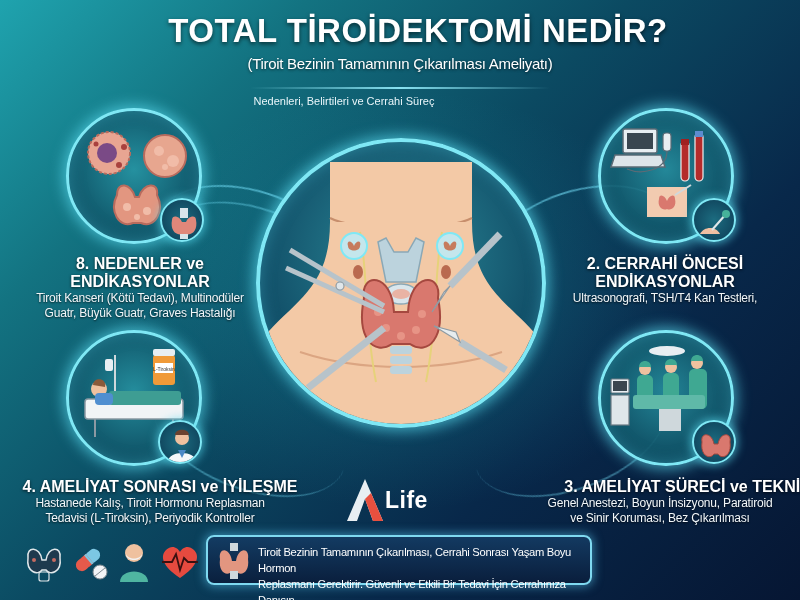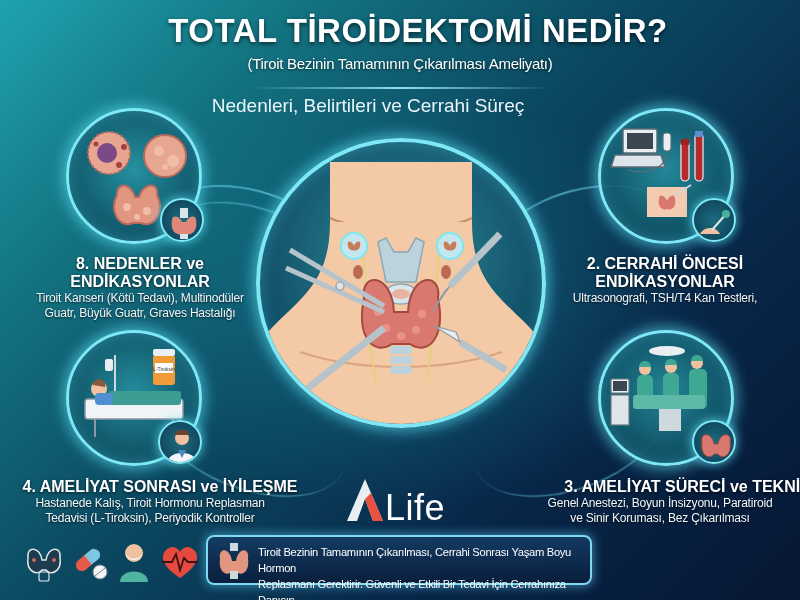"Nedenleri, Belirtileri ve Cerrahi Süreç" .tagline { font-size: 19px -> 11px; margin-left: 24px -> none }
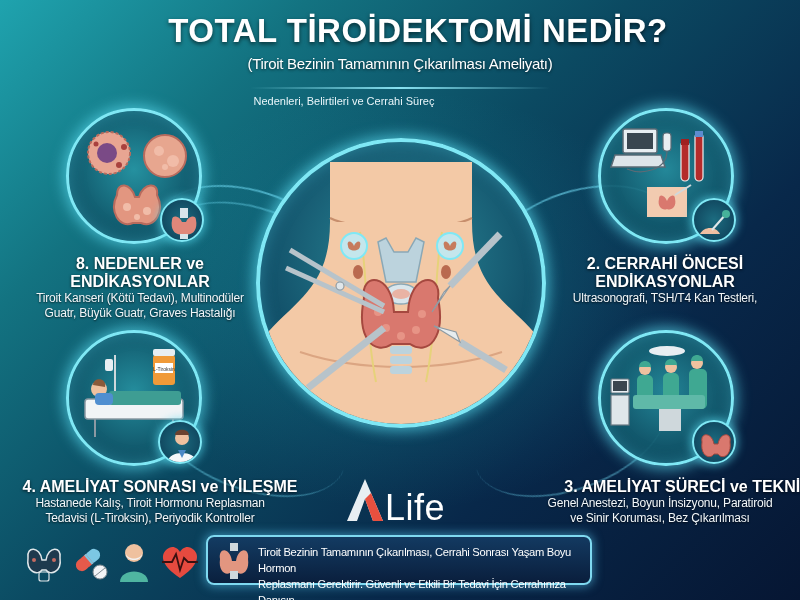"Life" .logo-text { font-size: 36px -> 23px; font-weight: 400 -> 700 }
